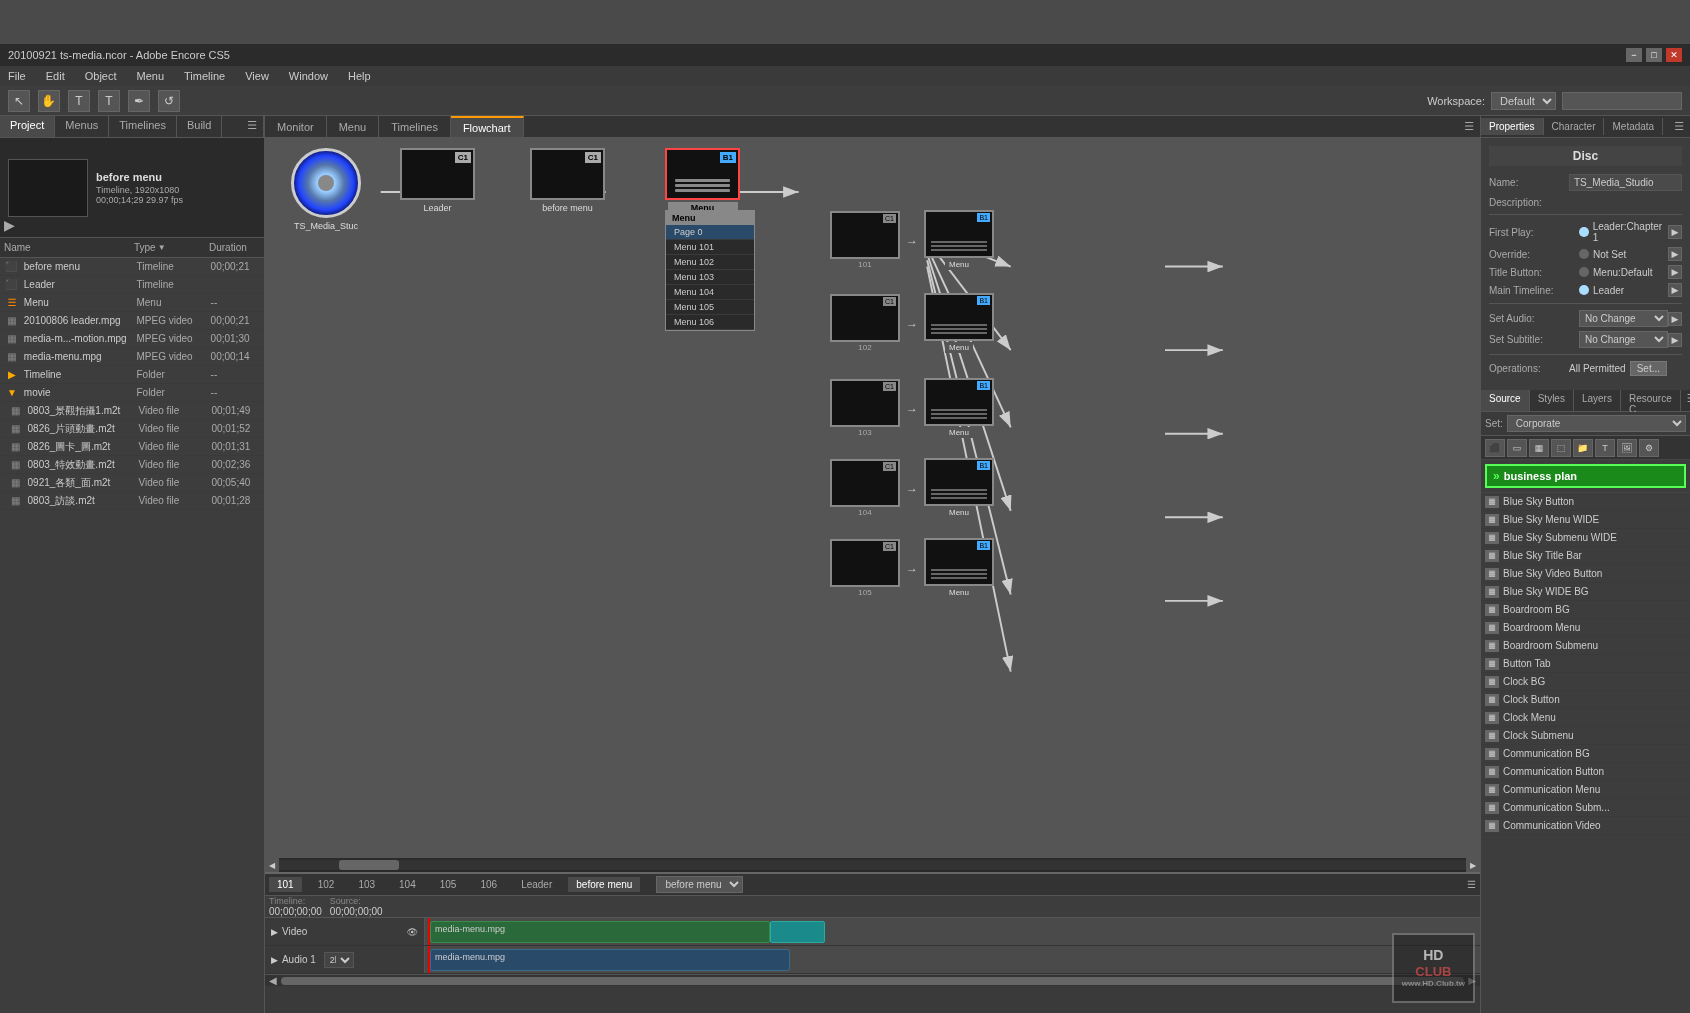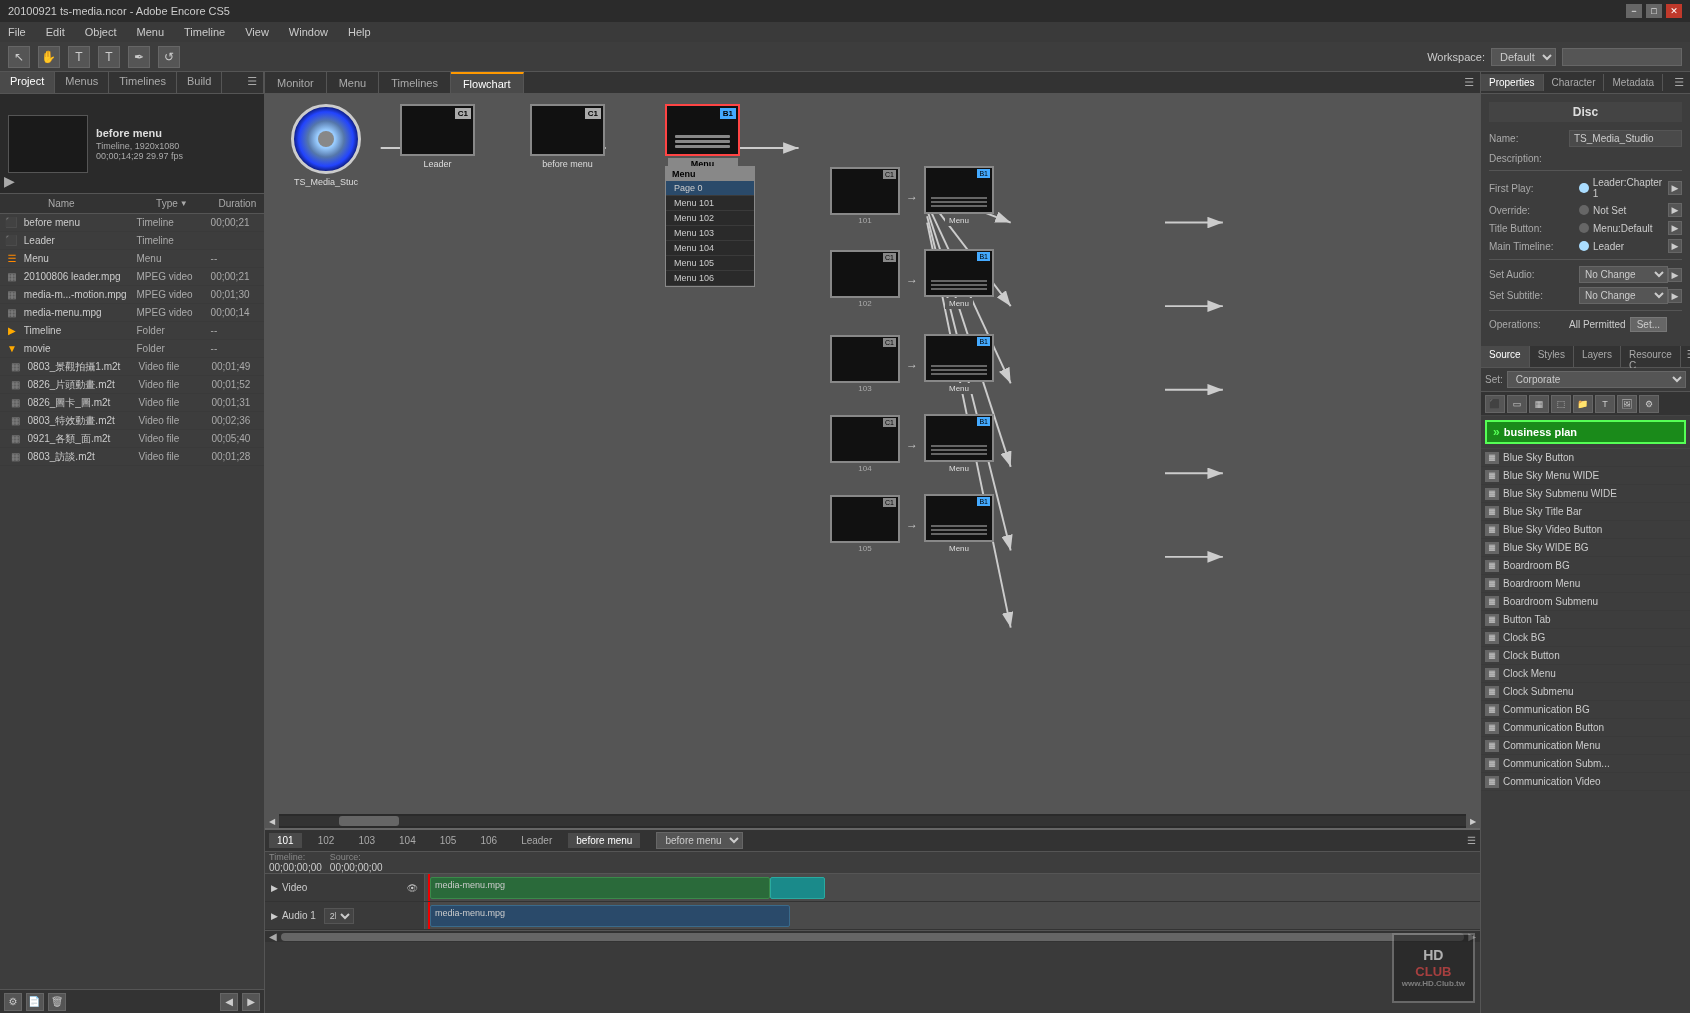"20100921 ts-media.ncor - Adobe Encore" #titlebar { margin-top: none -> 44px }
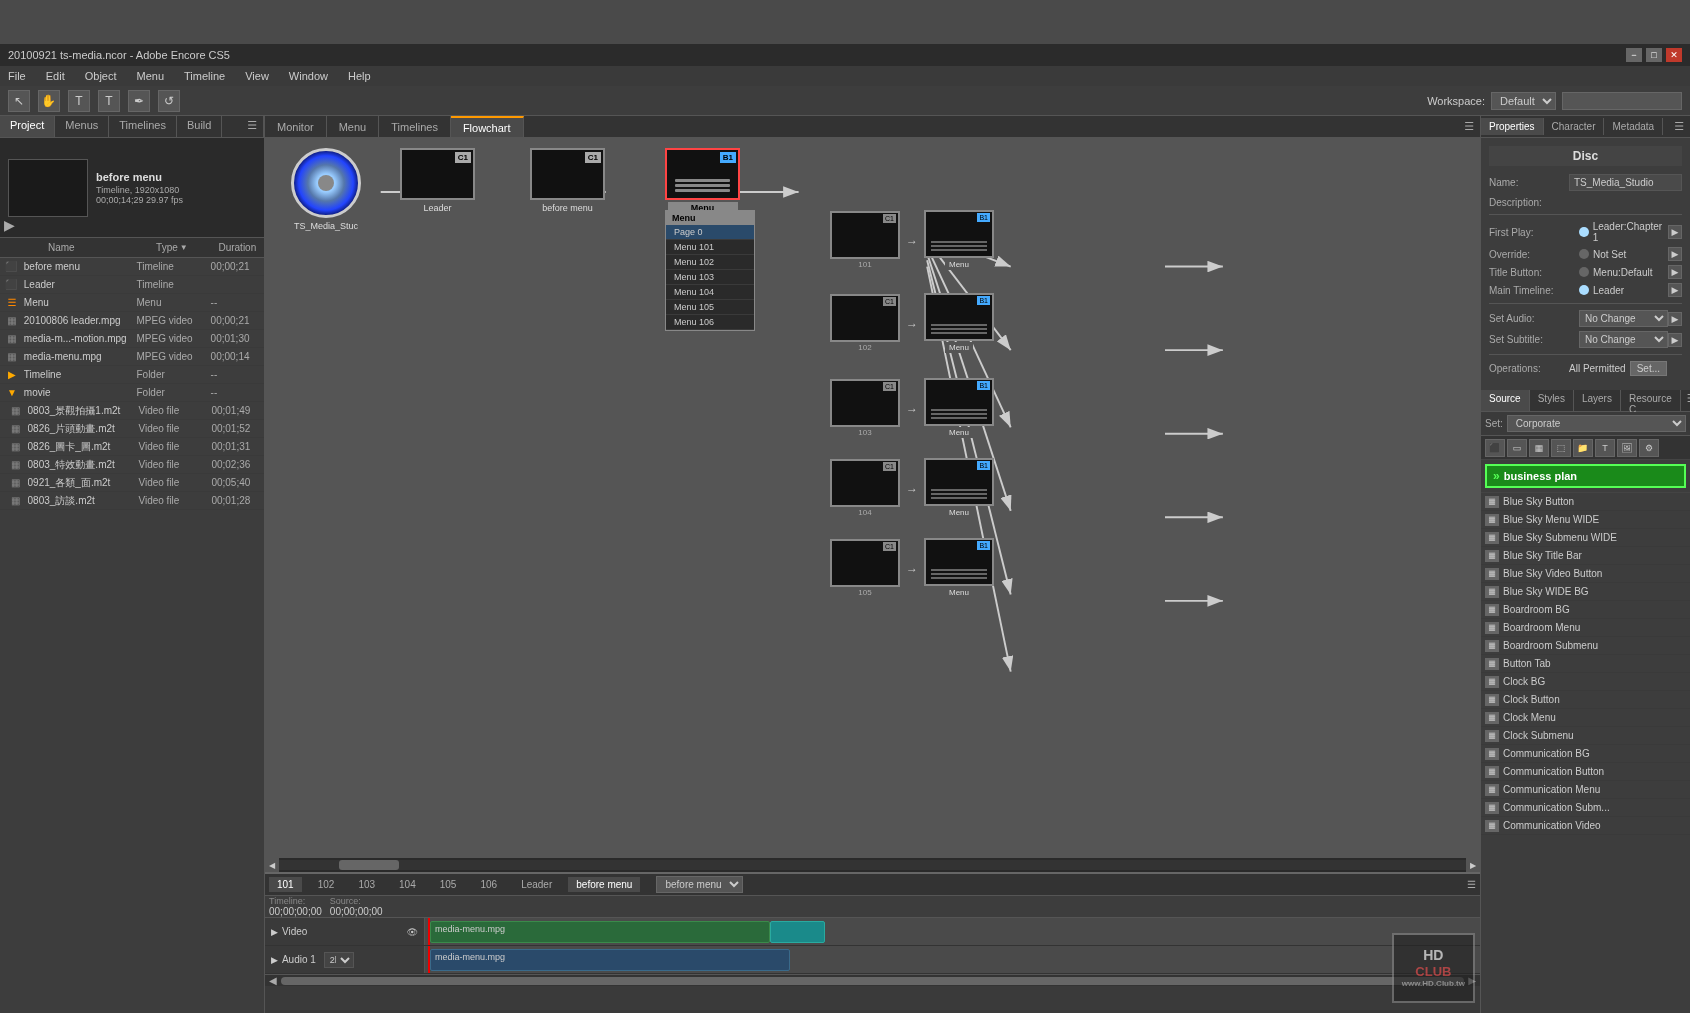"Name" .col-name { margin-left: 44px -> none }
